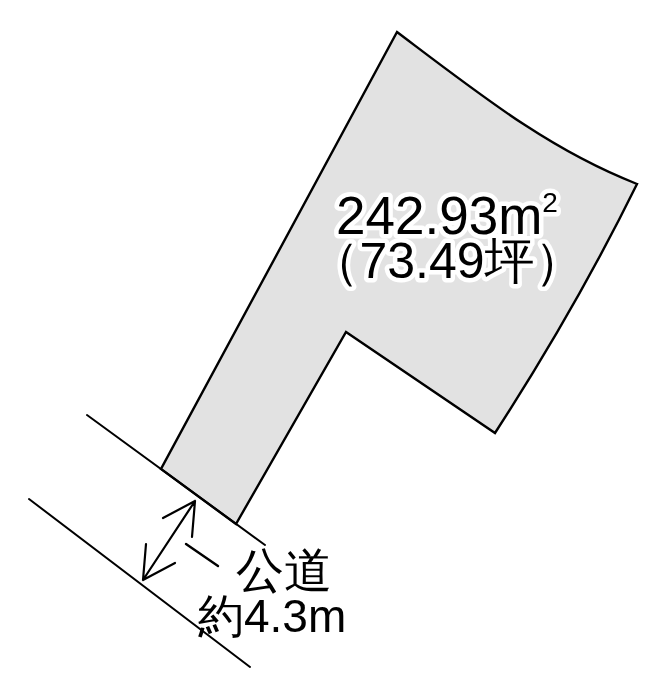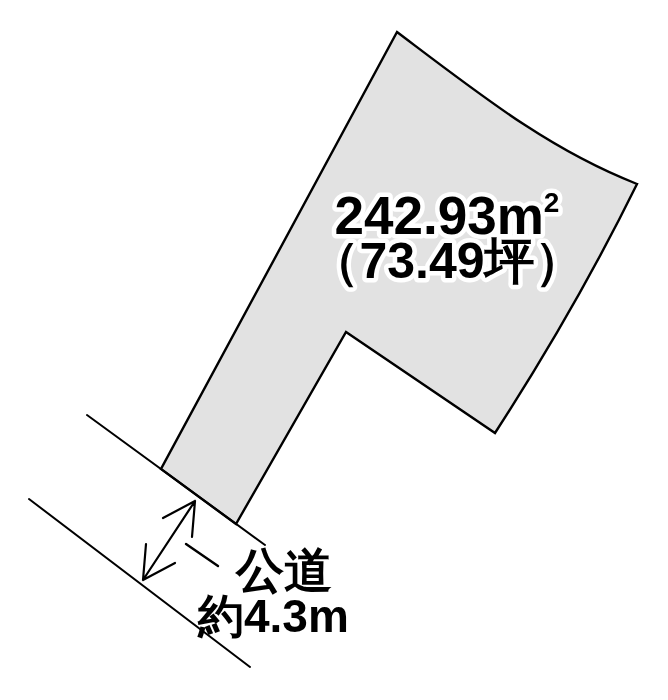"242.93m2" .canvas { font-weight: bold -> none }
